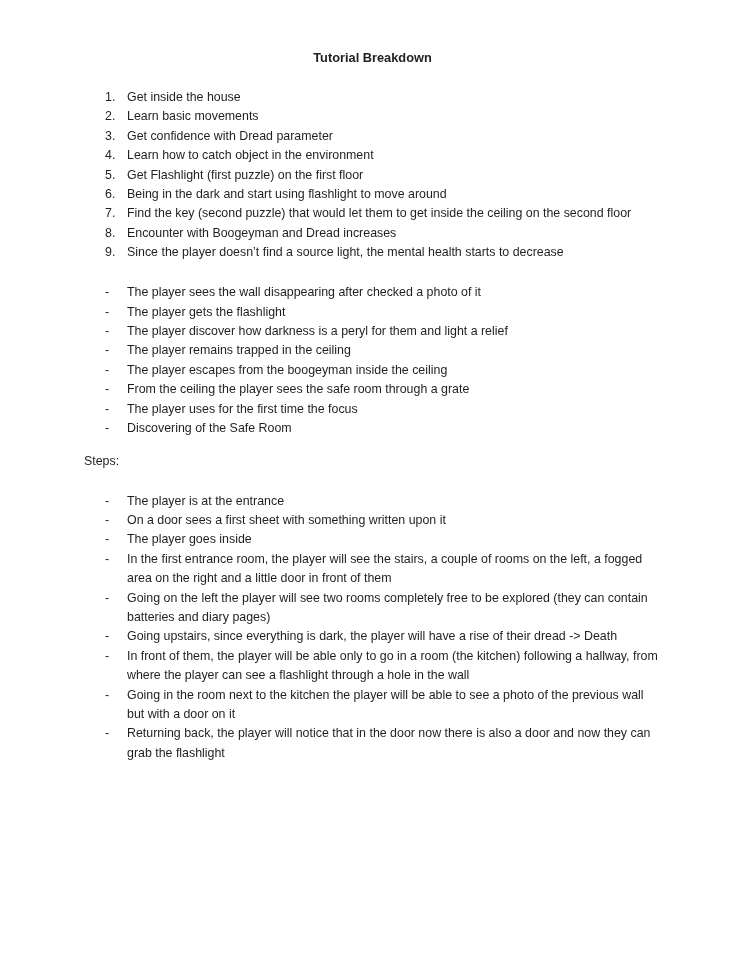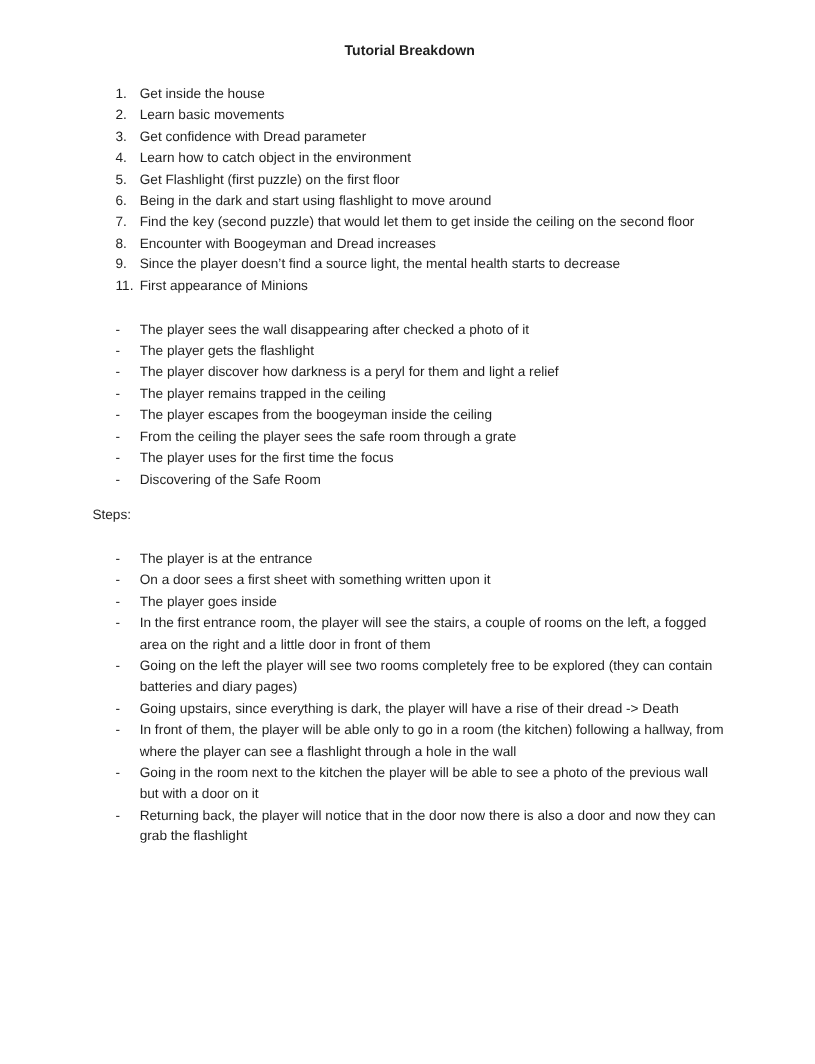"Tutorial Breakdown" .page { padding: 36px 80px 0 84px -> 48px 80px 0 84px }
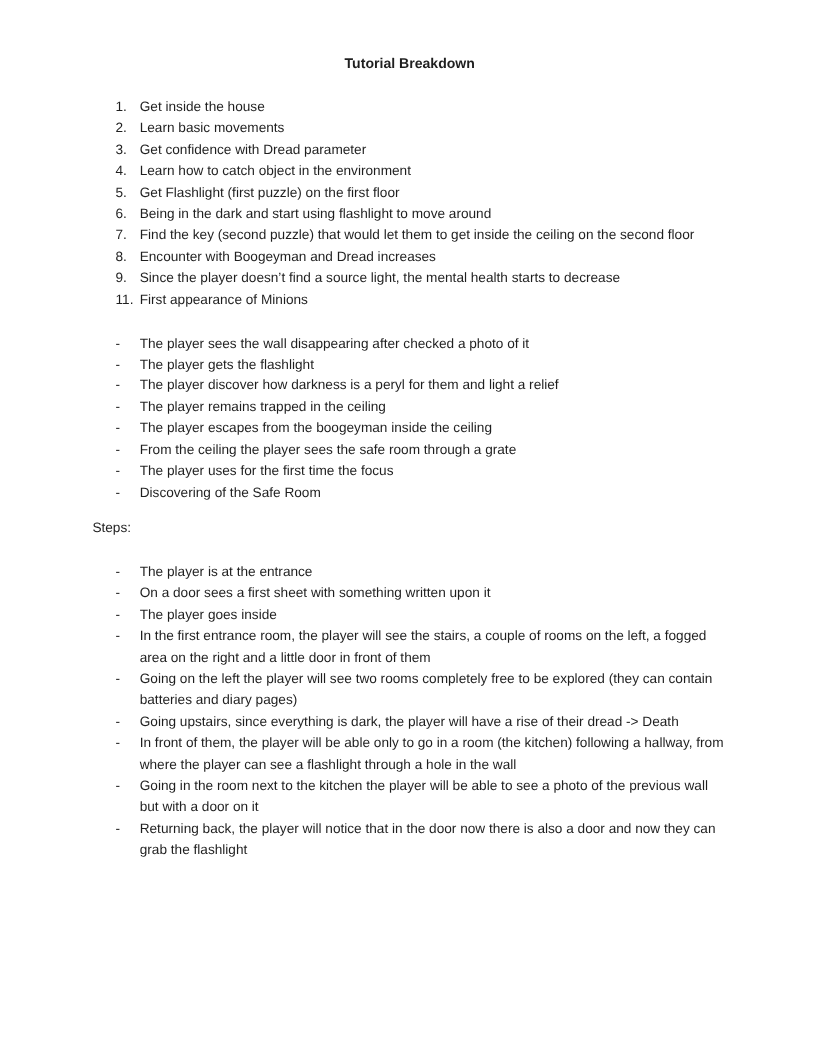"11." li { html: <li> <span>11.</span> <span>First appearance of Minions</span> </li> -> none }
